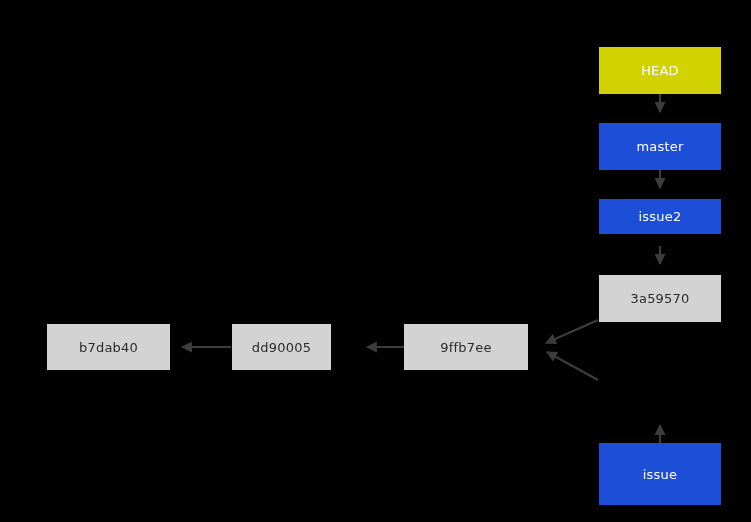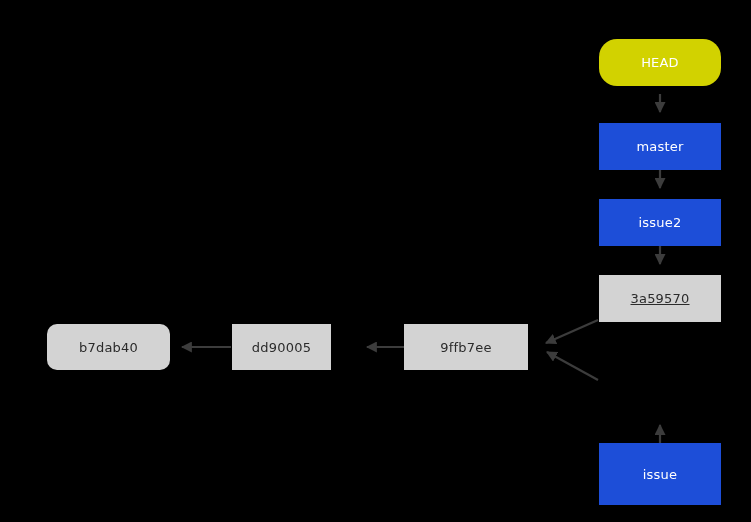"HEAD" div.node { border-radius: 18px -> none; top: 39px -> 47px }
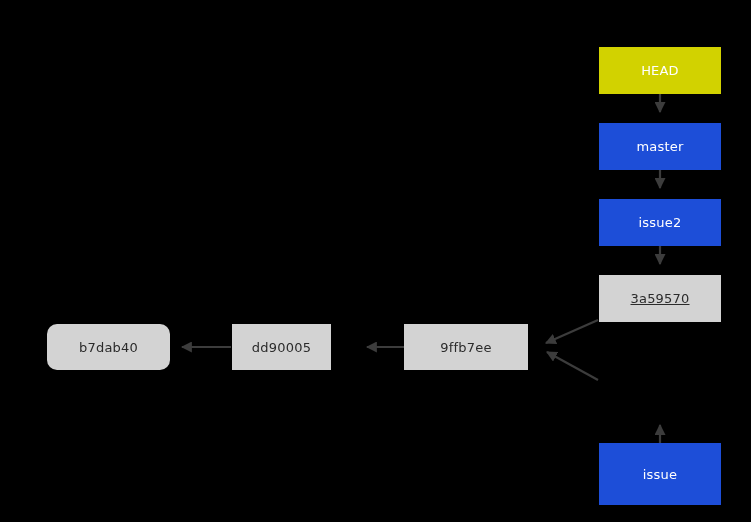"issue2" div.node { height: 47px -> 35px }
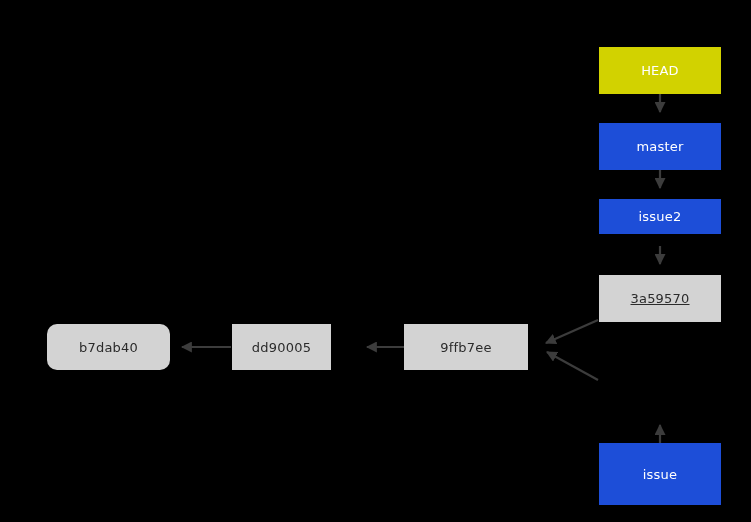"3a59570" div.node { text-decoration: underline -> none }
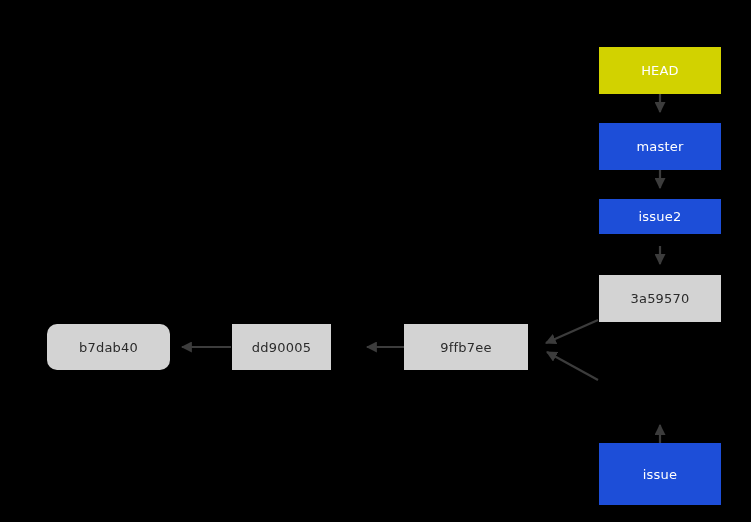"b7dab40" div.node { border-radius: 10px -> none }
